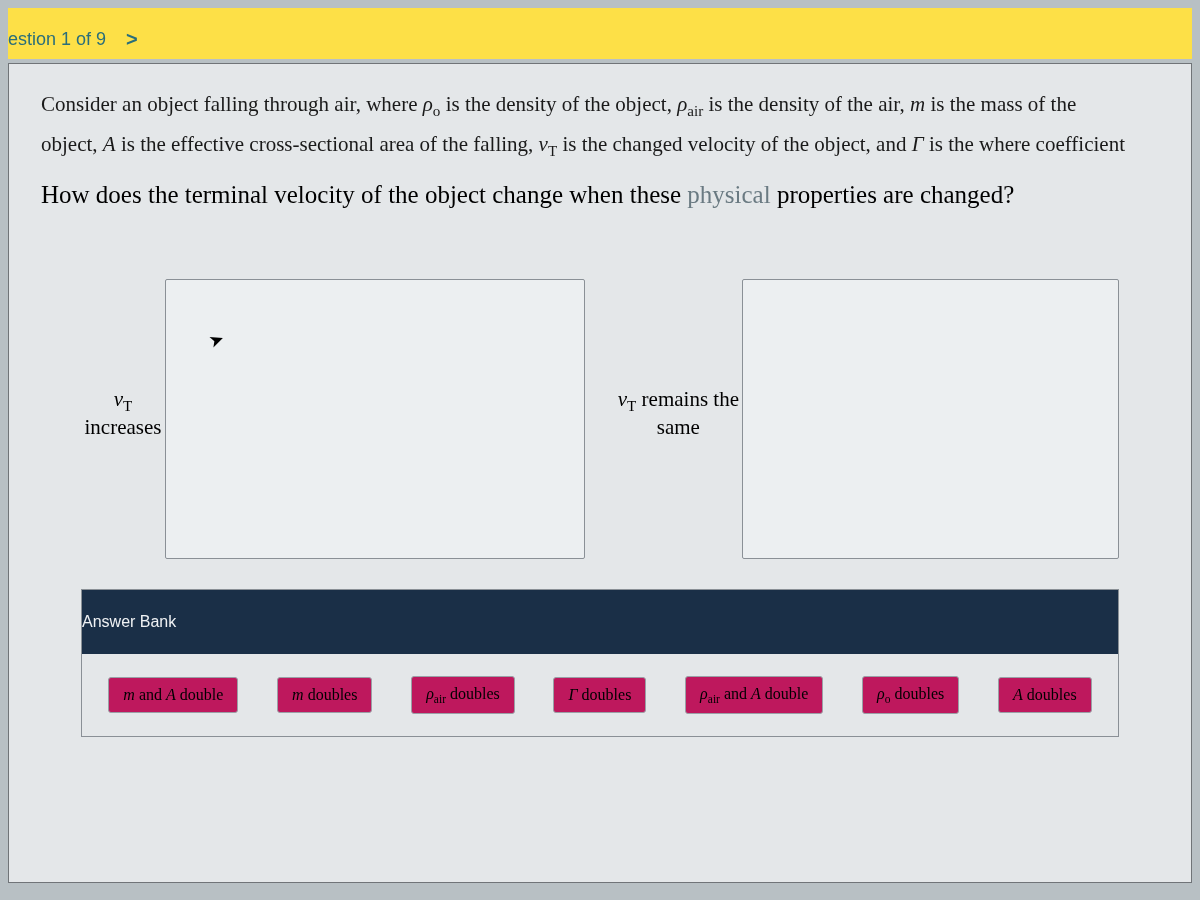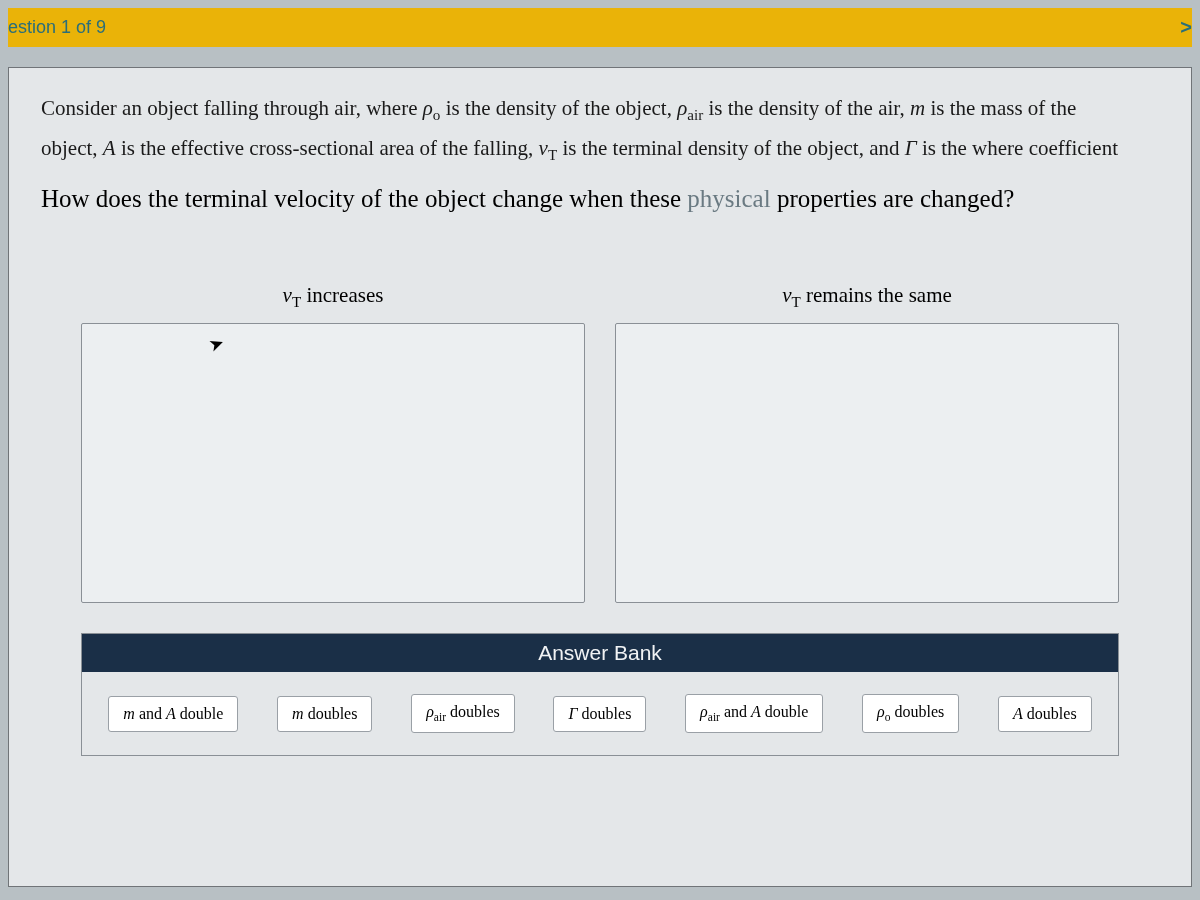"estion 1 of 9" .nav-bar { background: #eab308 -> #fde047; justify-content: space-between -> none; padding: 8px 0 8px 0 -> 20px 0 8px 0 }
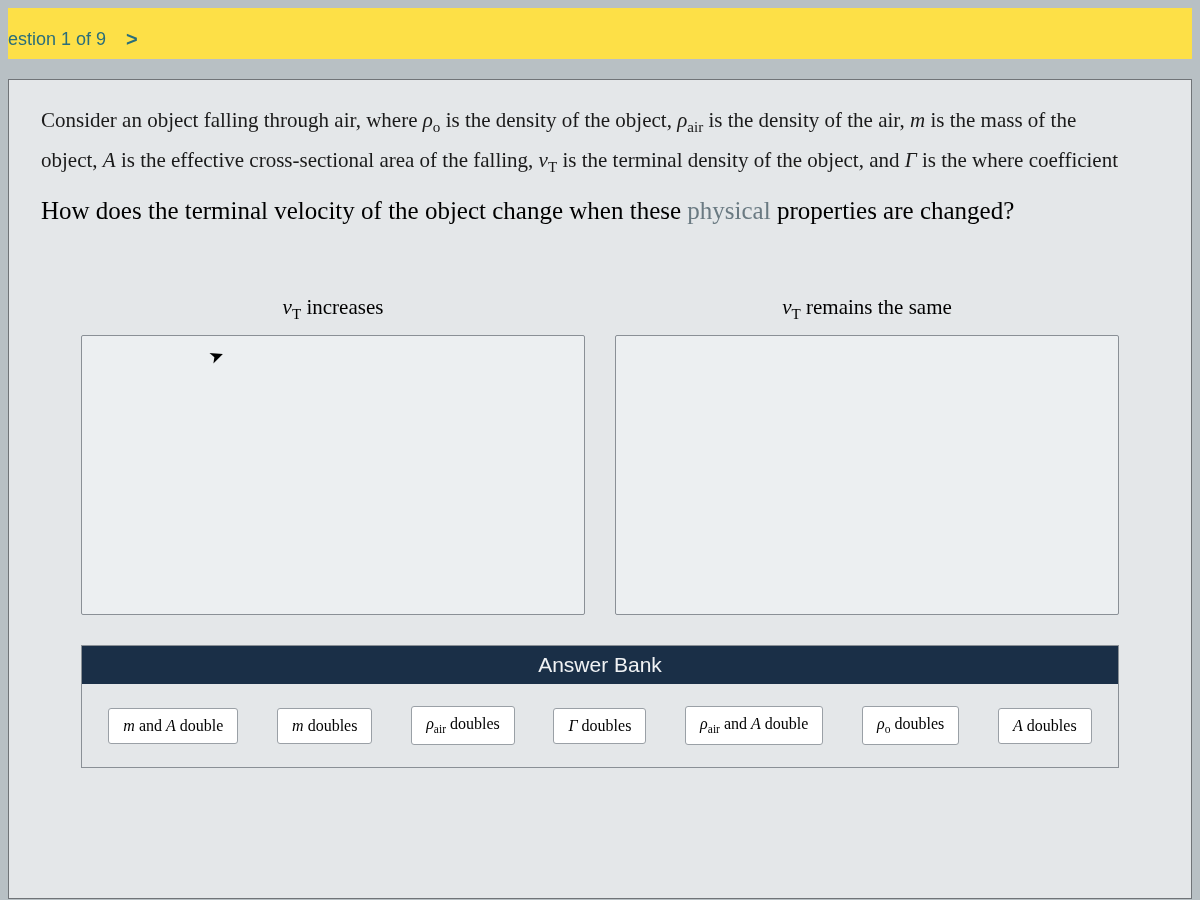"Consider an object falling through" .question-card { margin-top: 20px -> 4px }
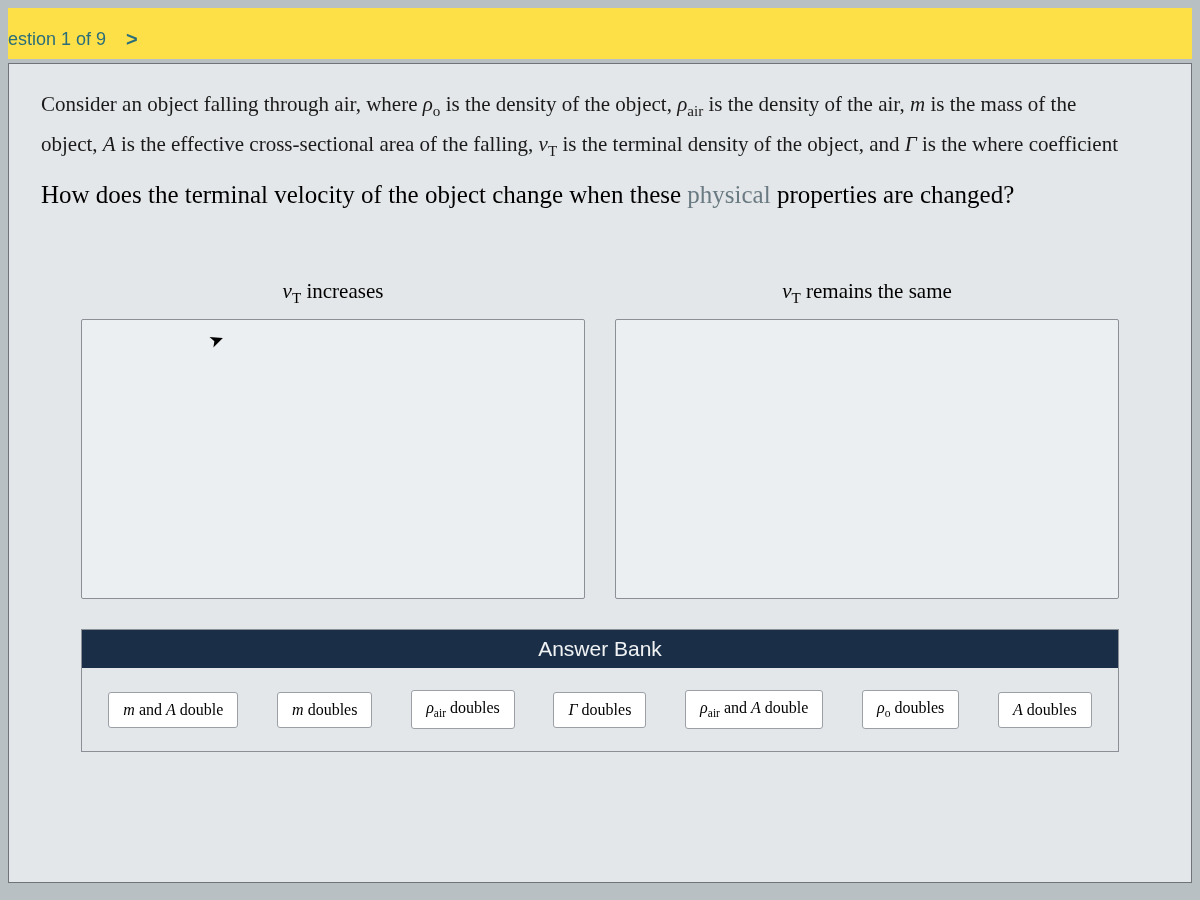"is the terminal density of" span { text: terminal density -> changed velocity }
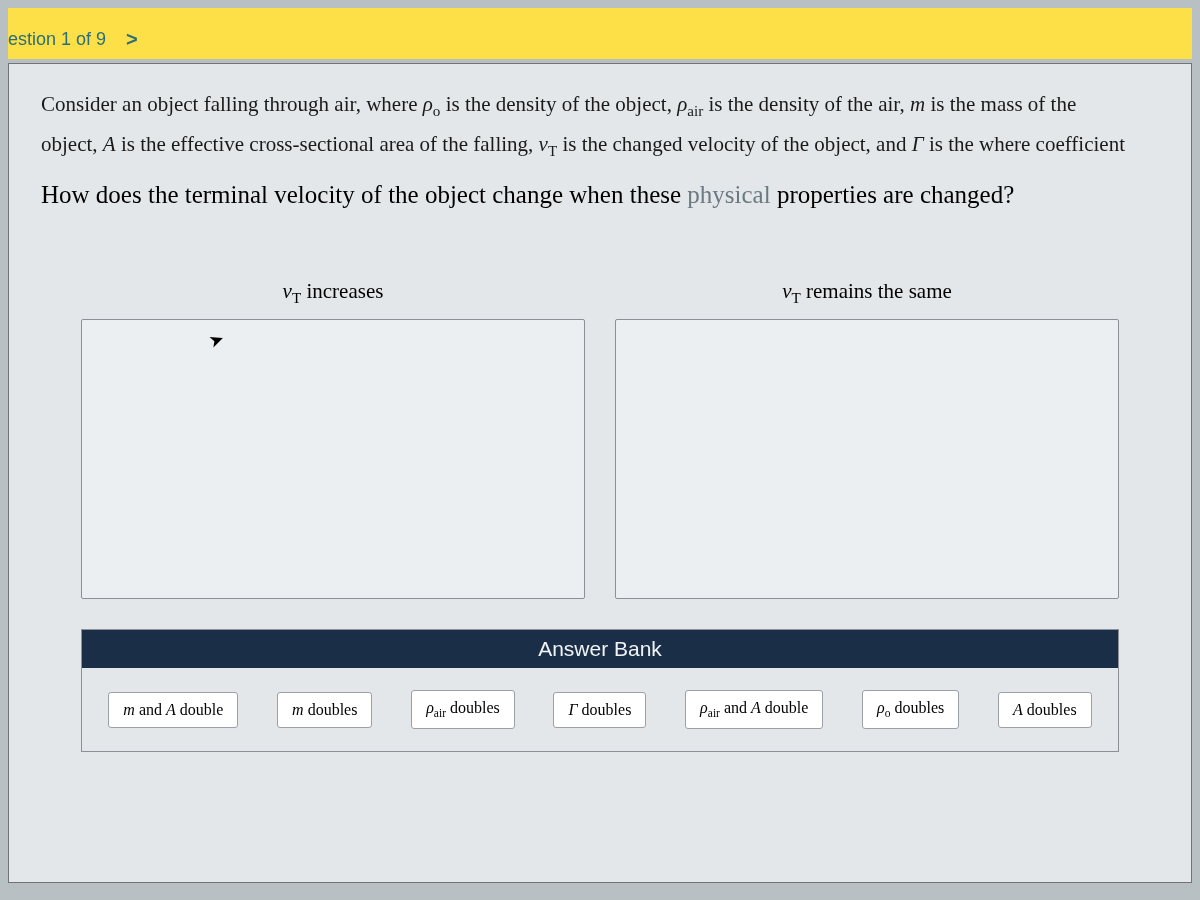"vT increases" .category-col { flex-direction: column -> row }
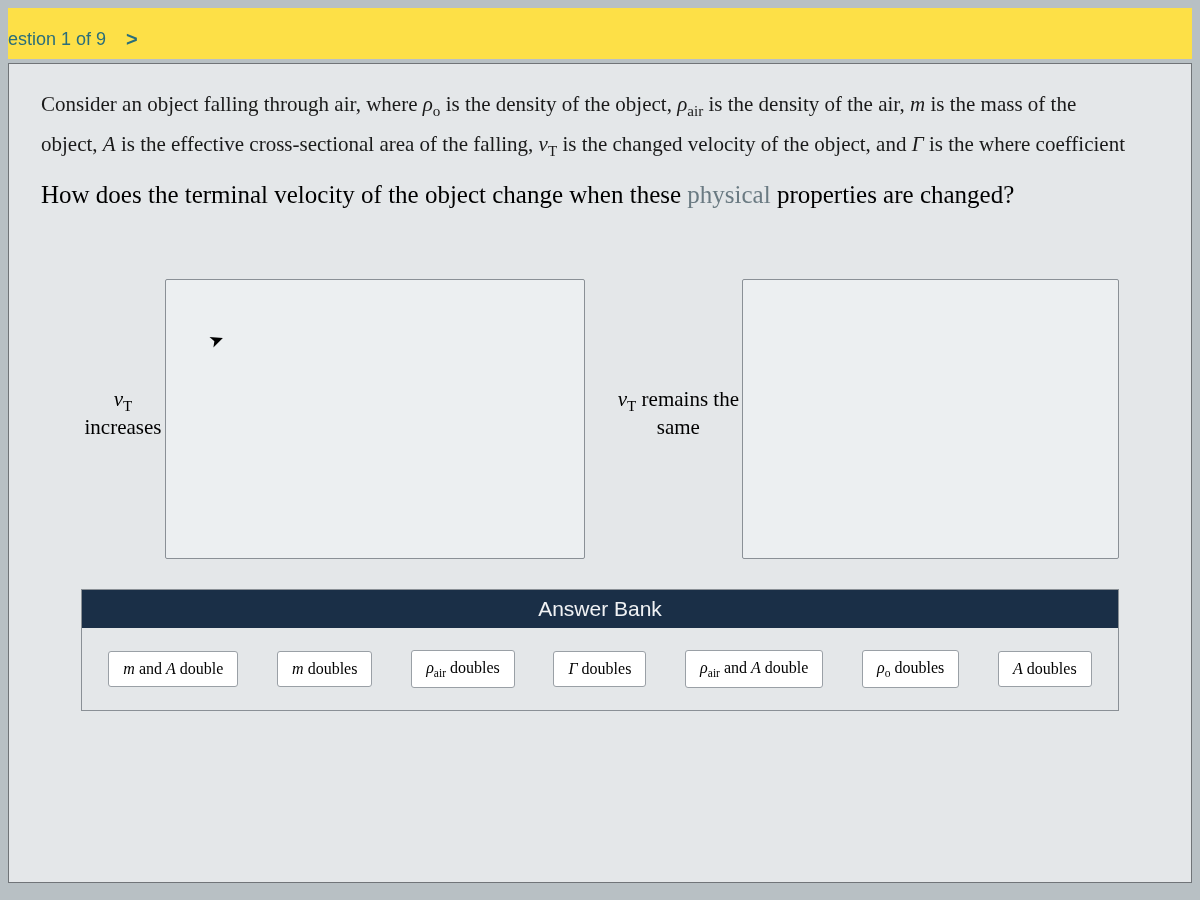"Answer Bank" .answer-bank-header { font-size: 21px -> 16px; padding: 7px 0 -> 23px 0; text-align: center -> left }
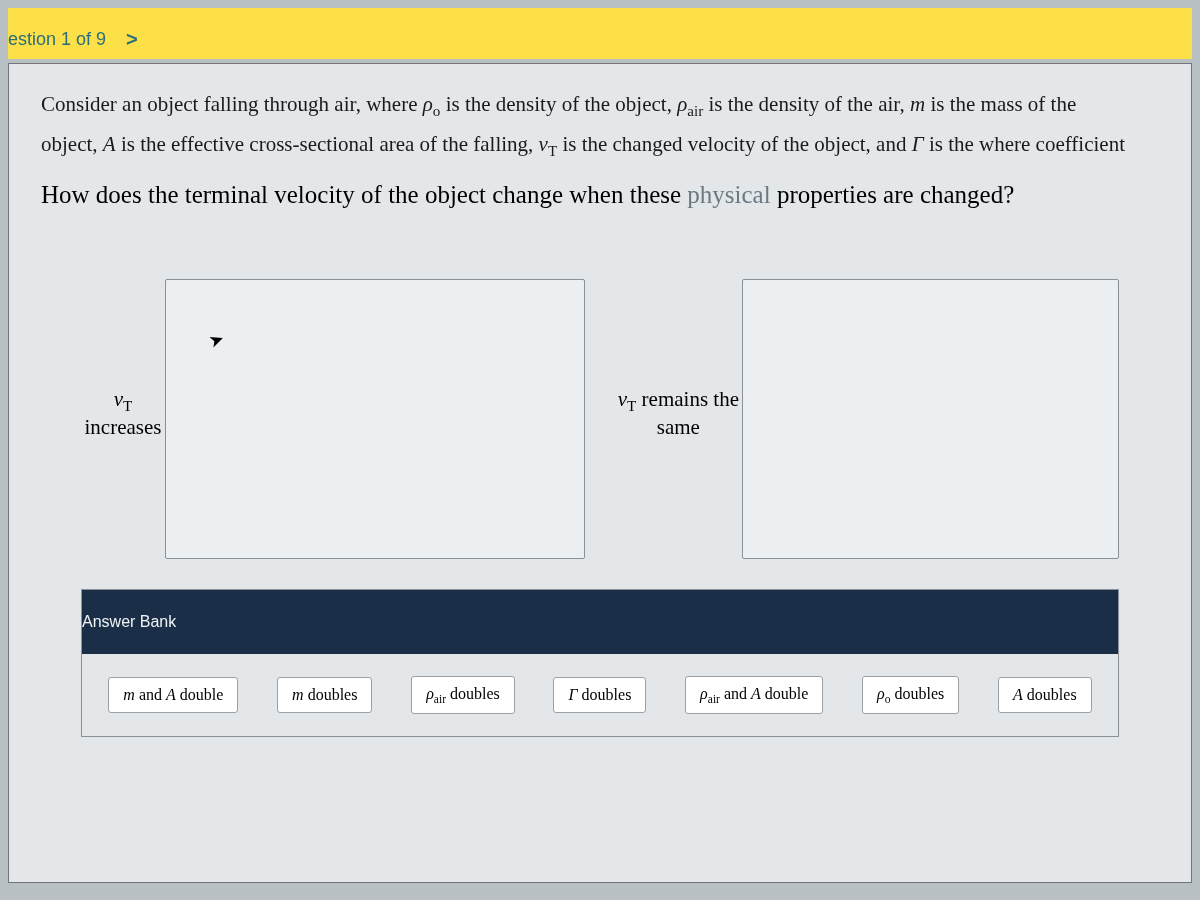"m and A double" .chip { background: #ffffff -> #be185d }
